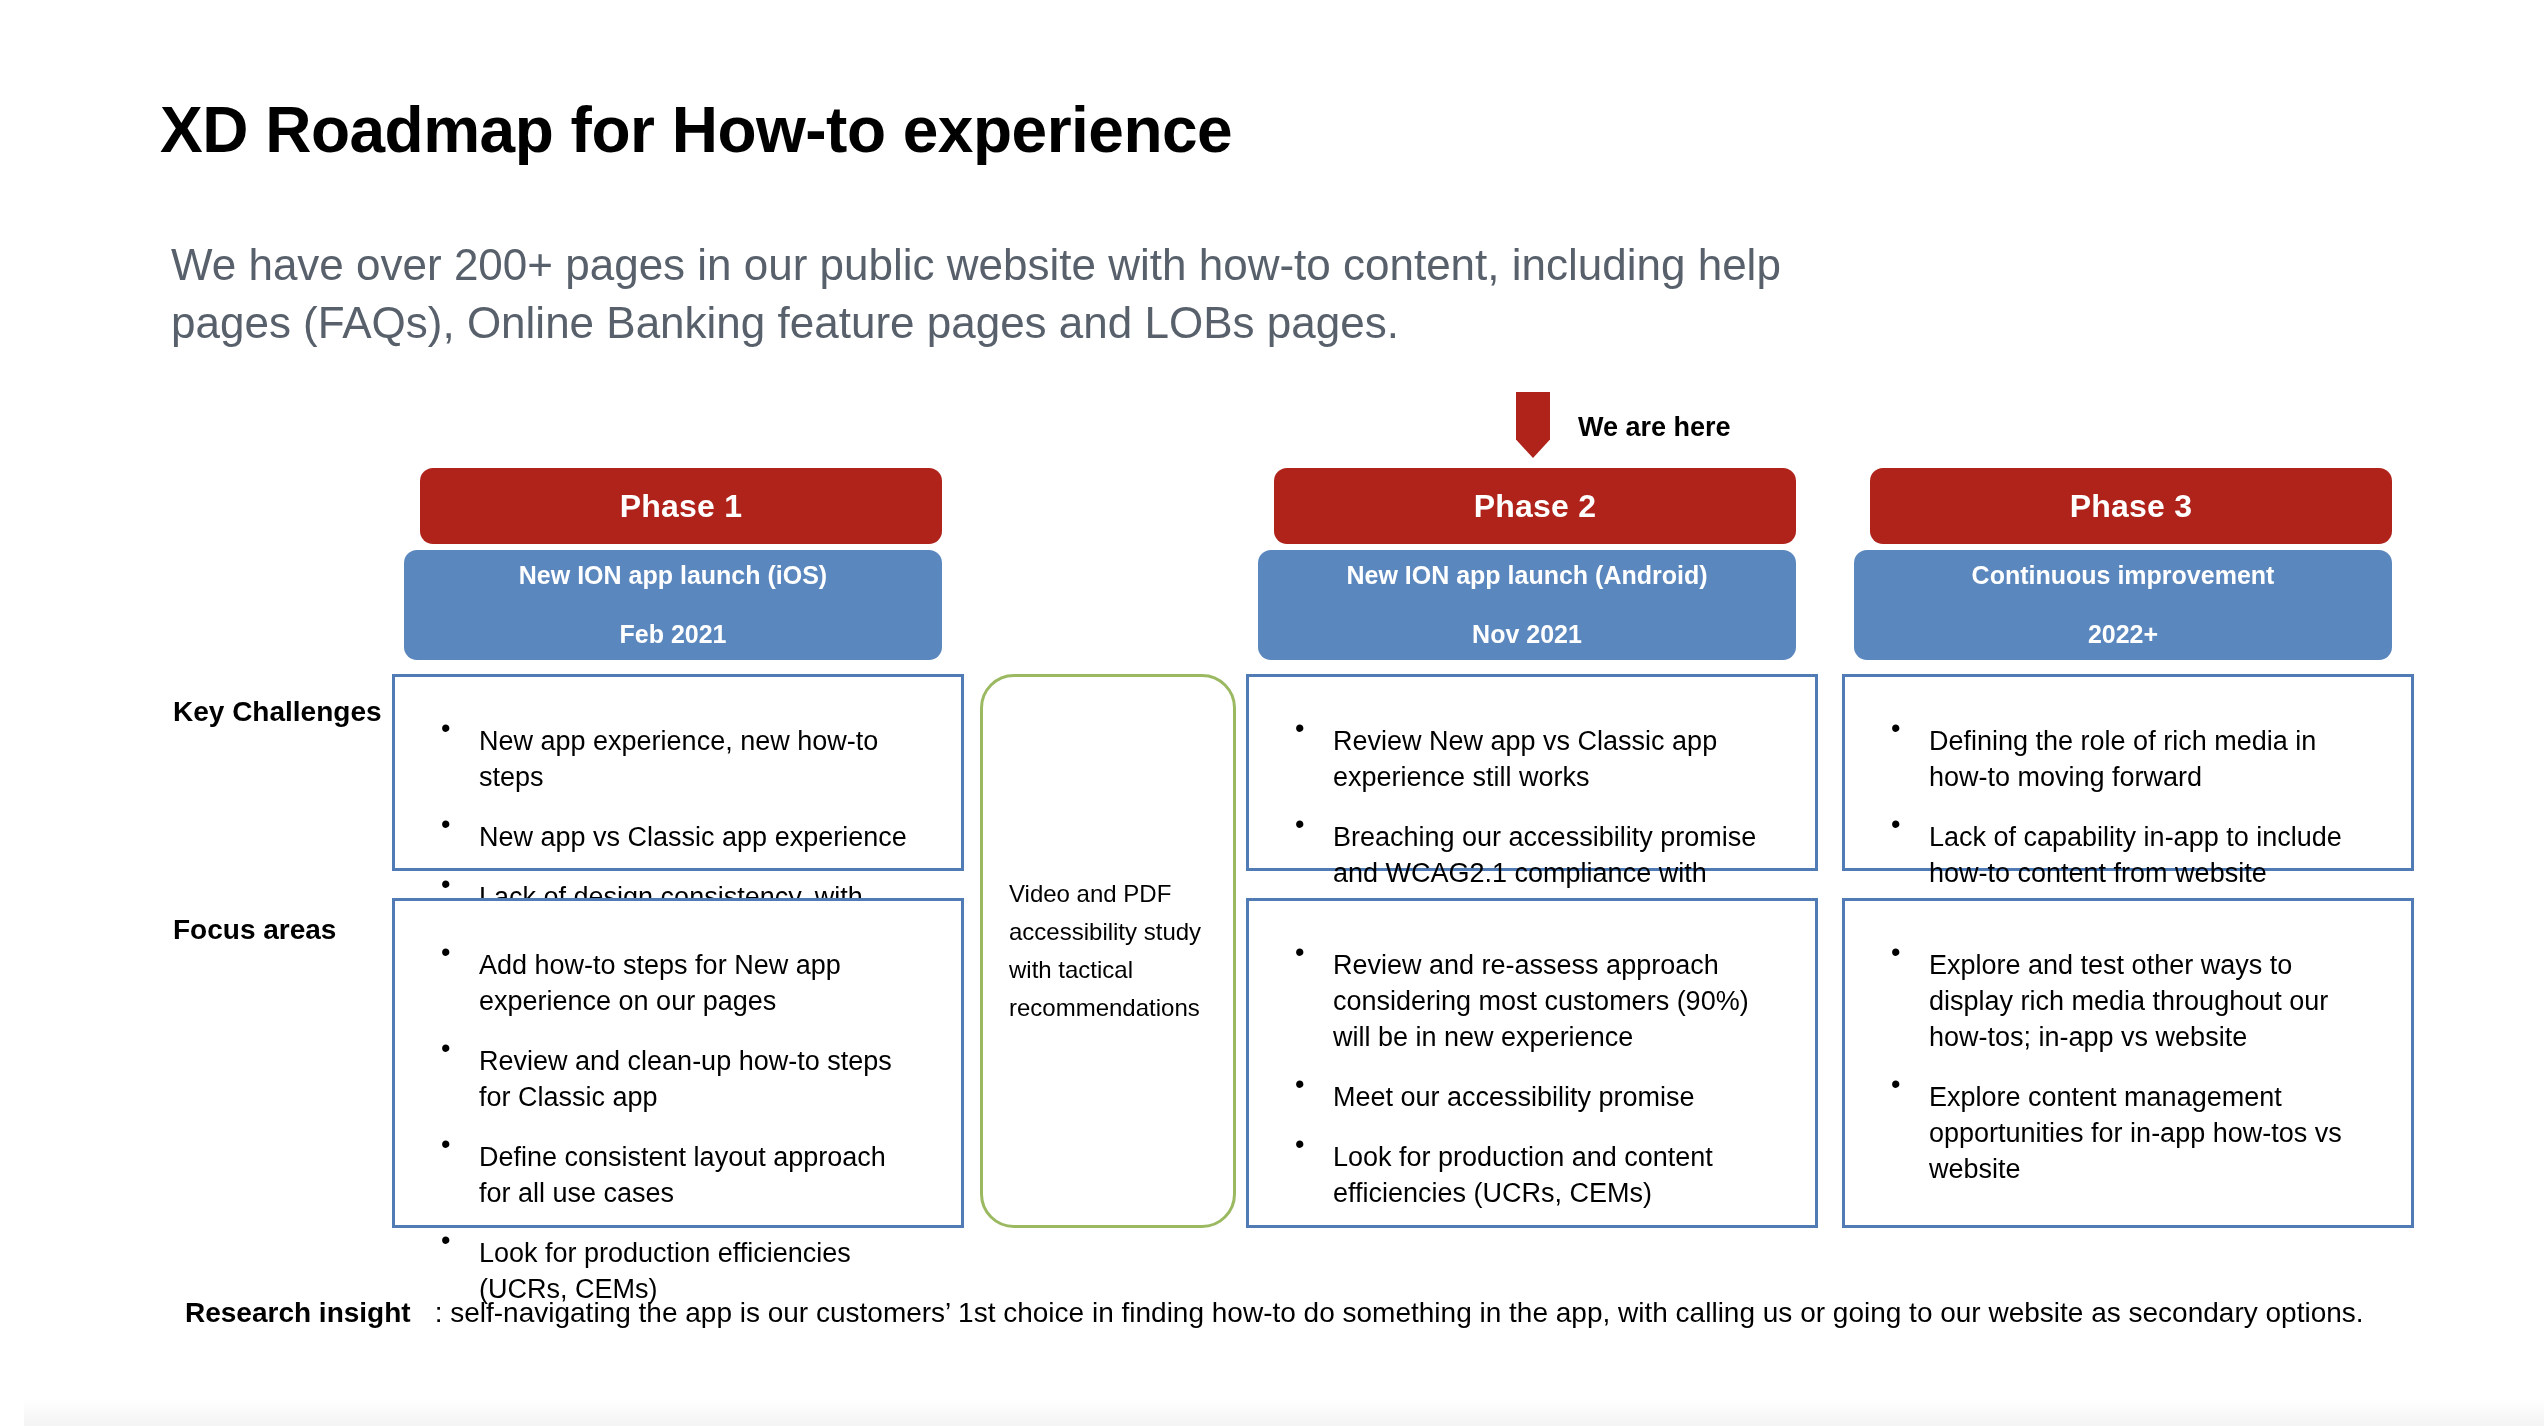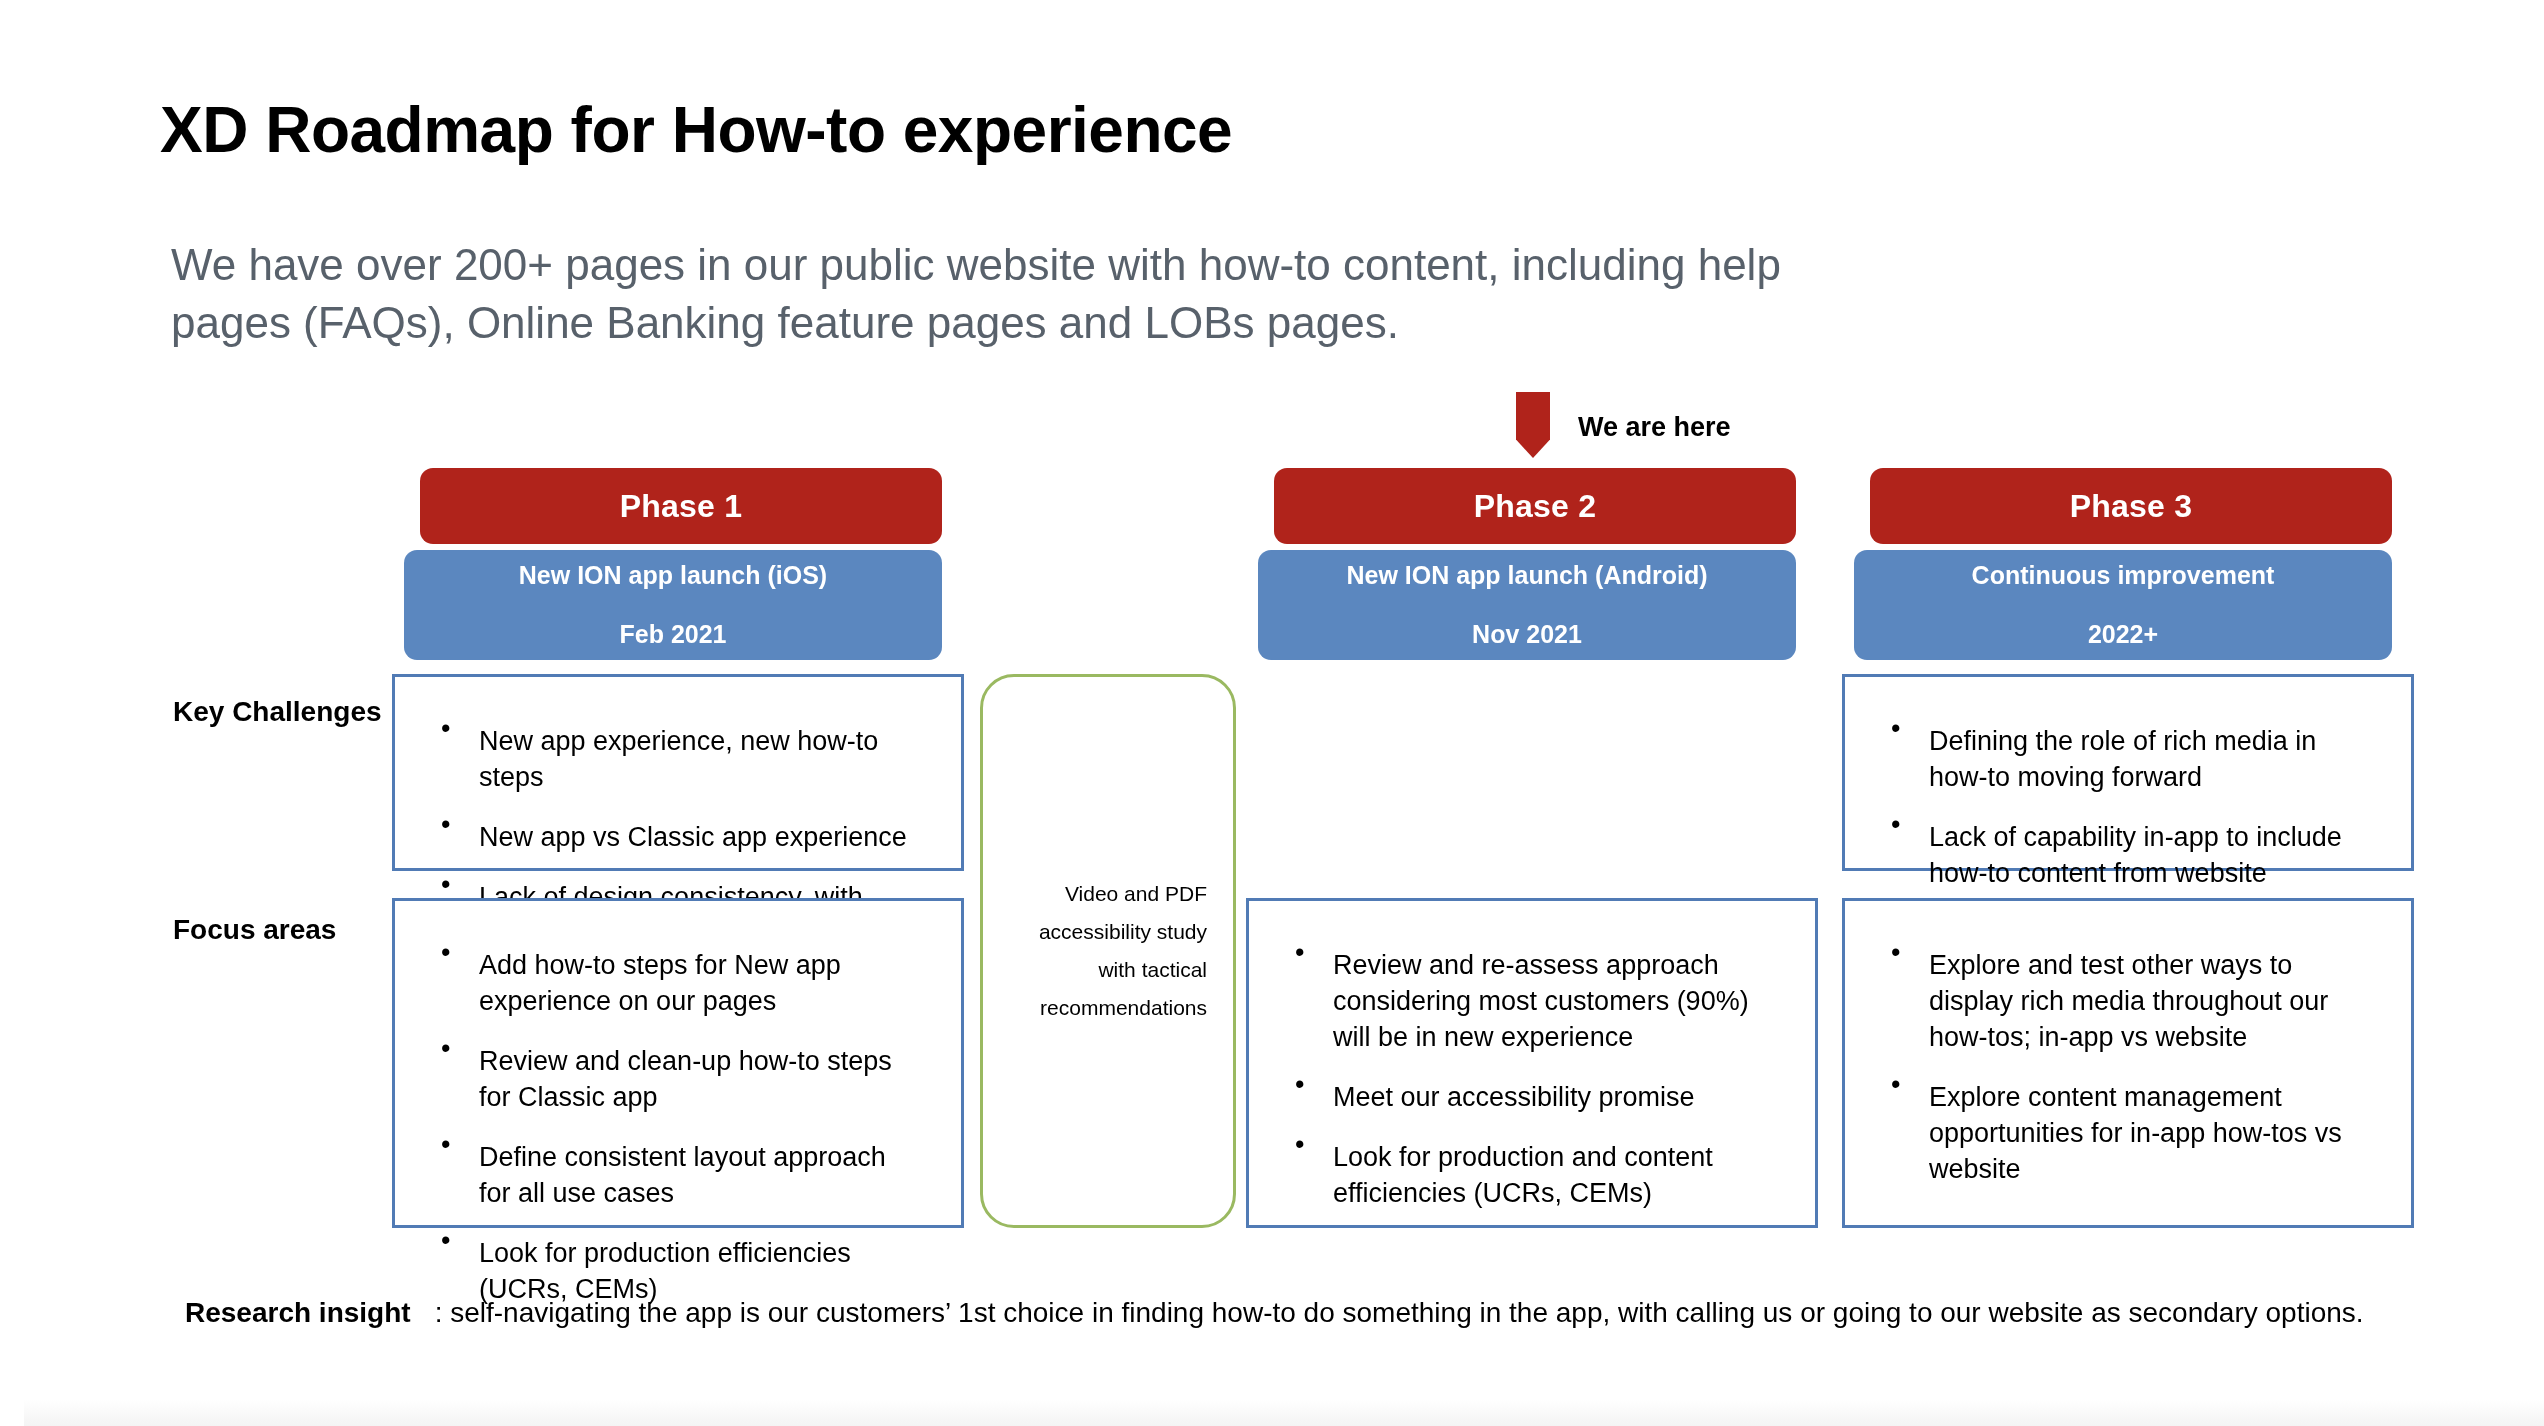"Review New app vs Classic" div.content-box { html: none -> <div> <ul> <li>Review New app vs Classic app experience still works</li> <li>Breaching our accessibility promise and WCAG2.1 compliance with inaccessible videos and PDFs</li> </ul> </div> }
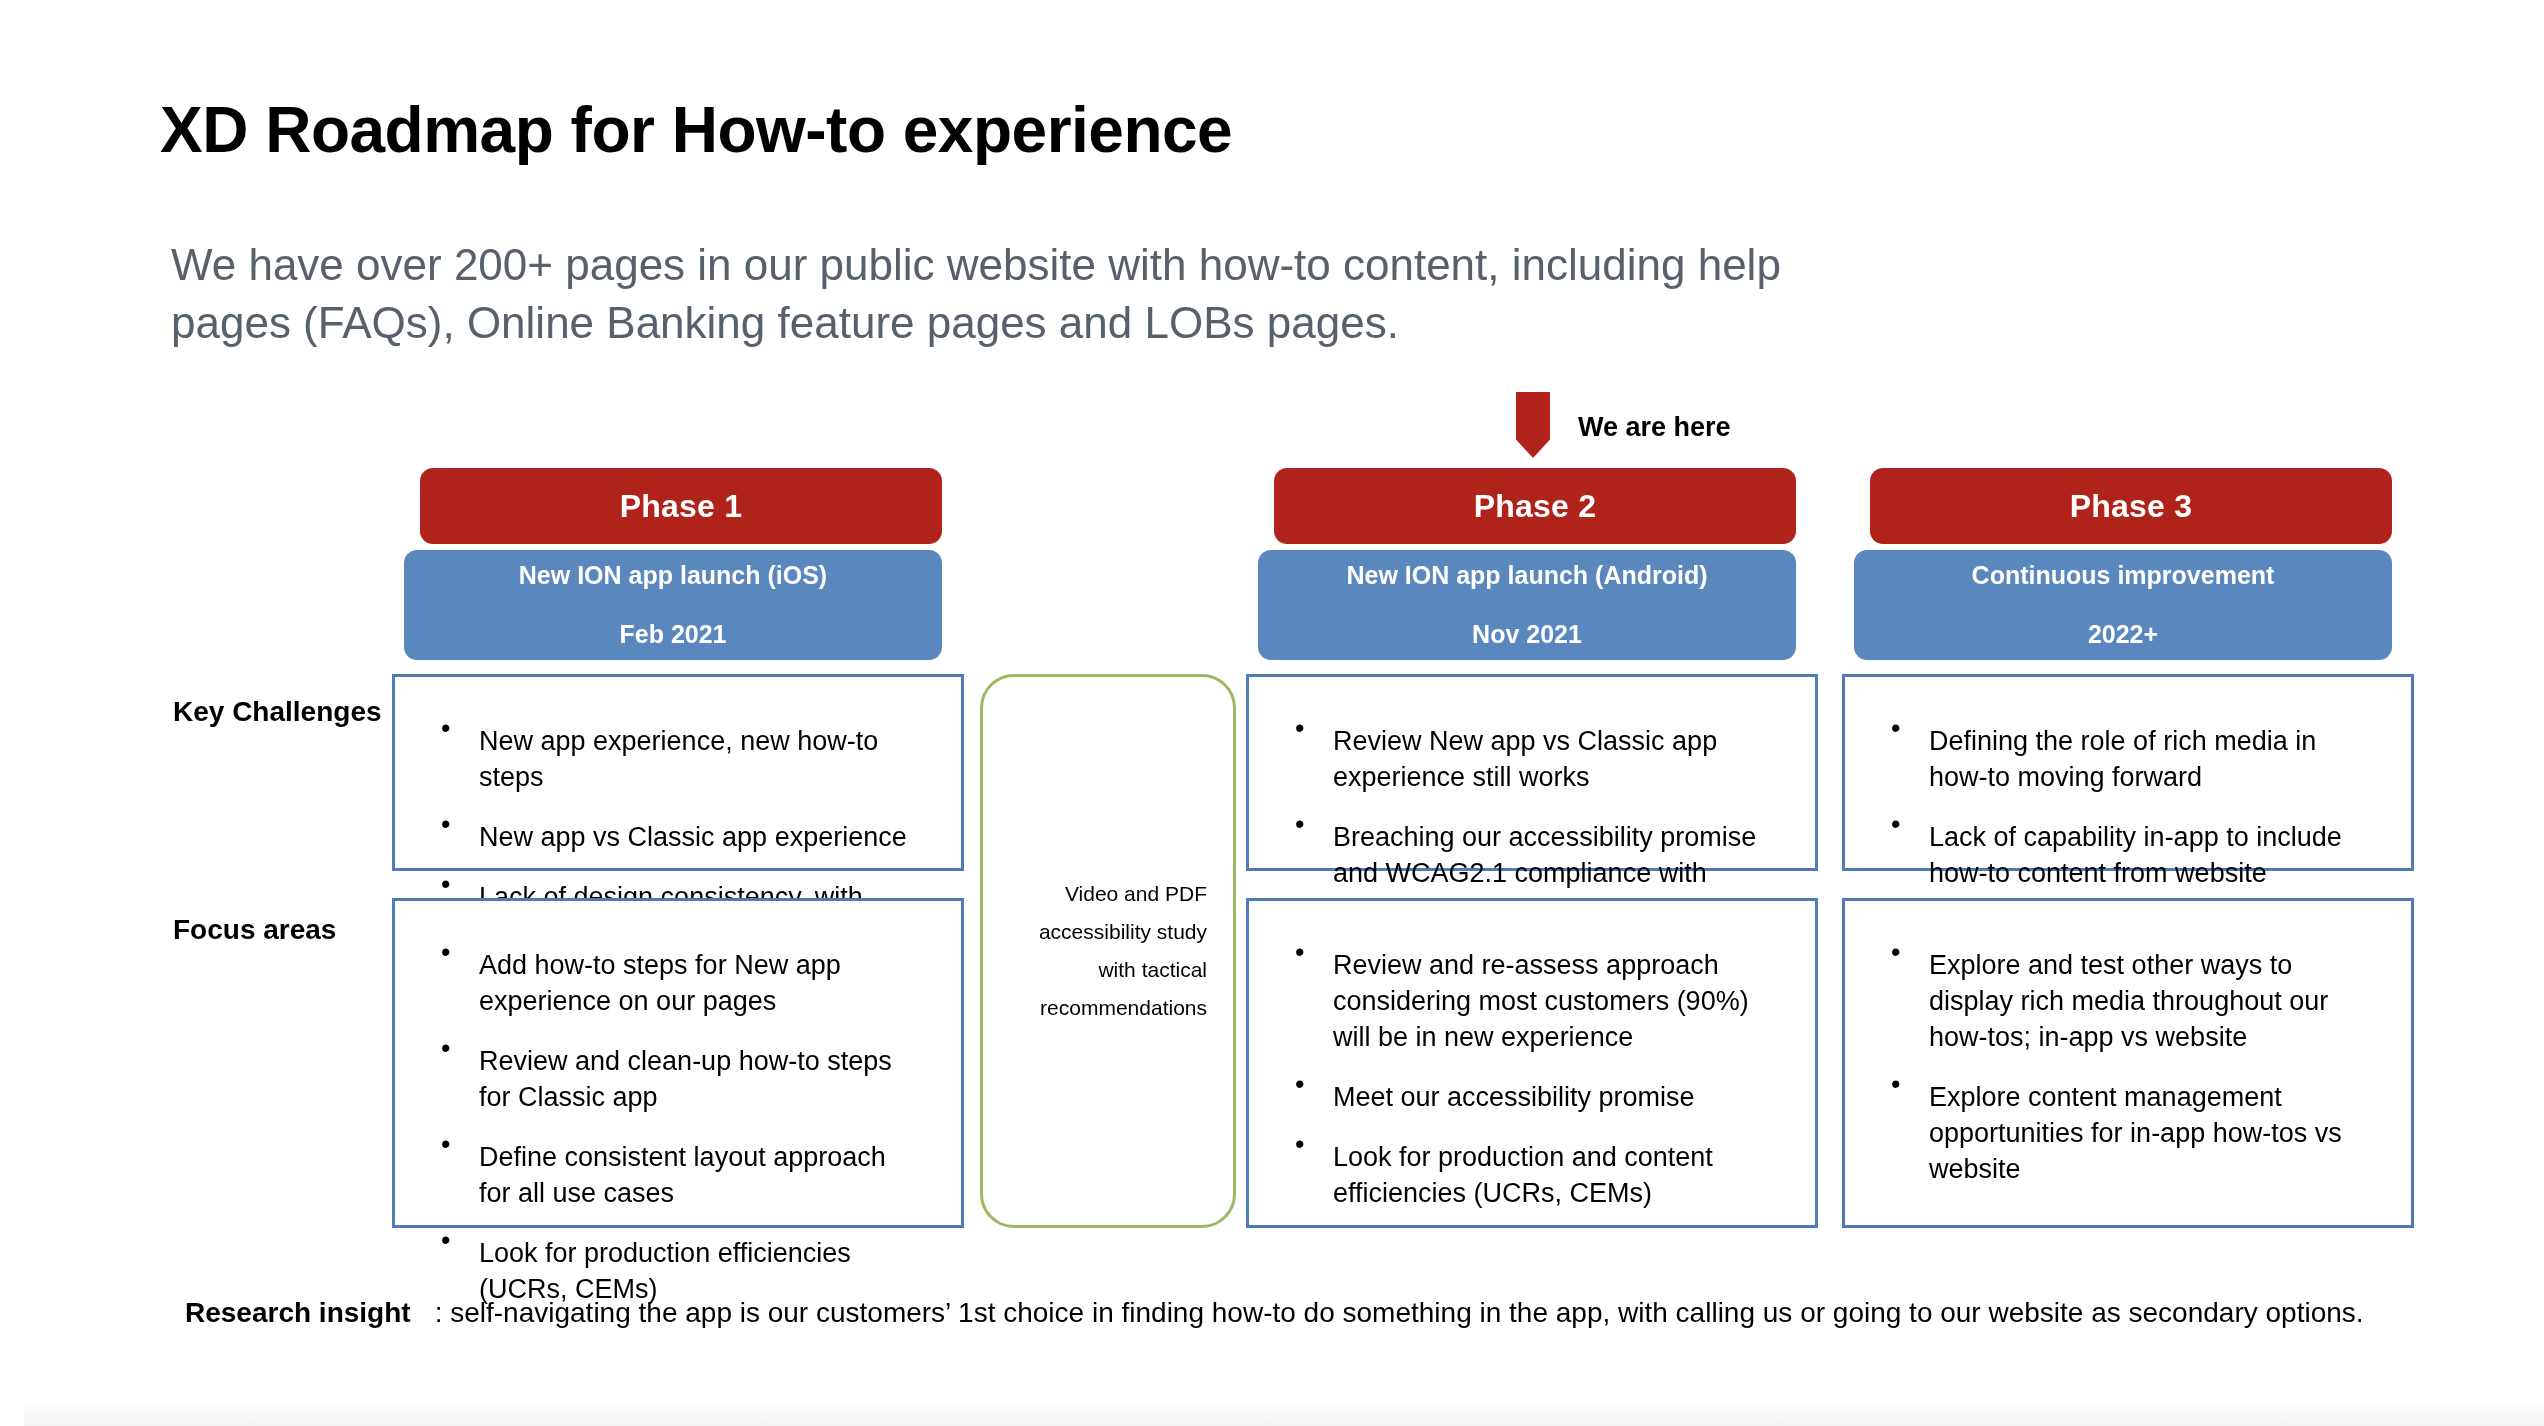"Video and PDF accessibility study" .study-box-text { font-size: 21px -> 24px; text-align: right -> left }
